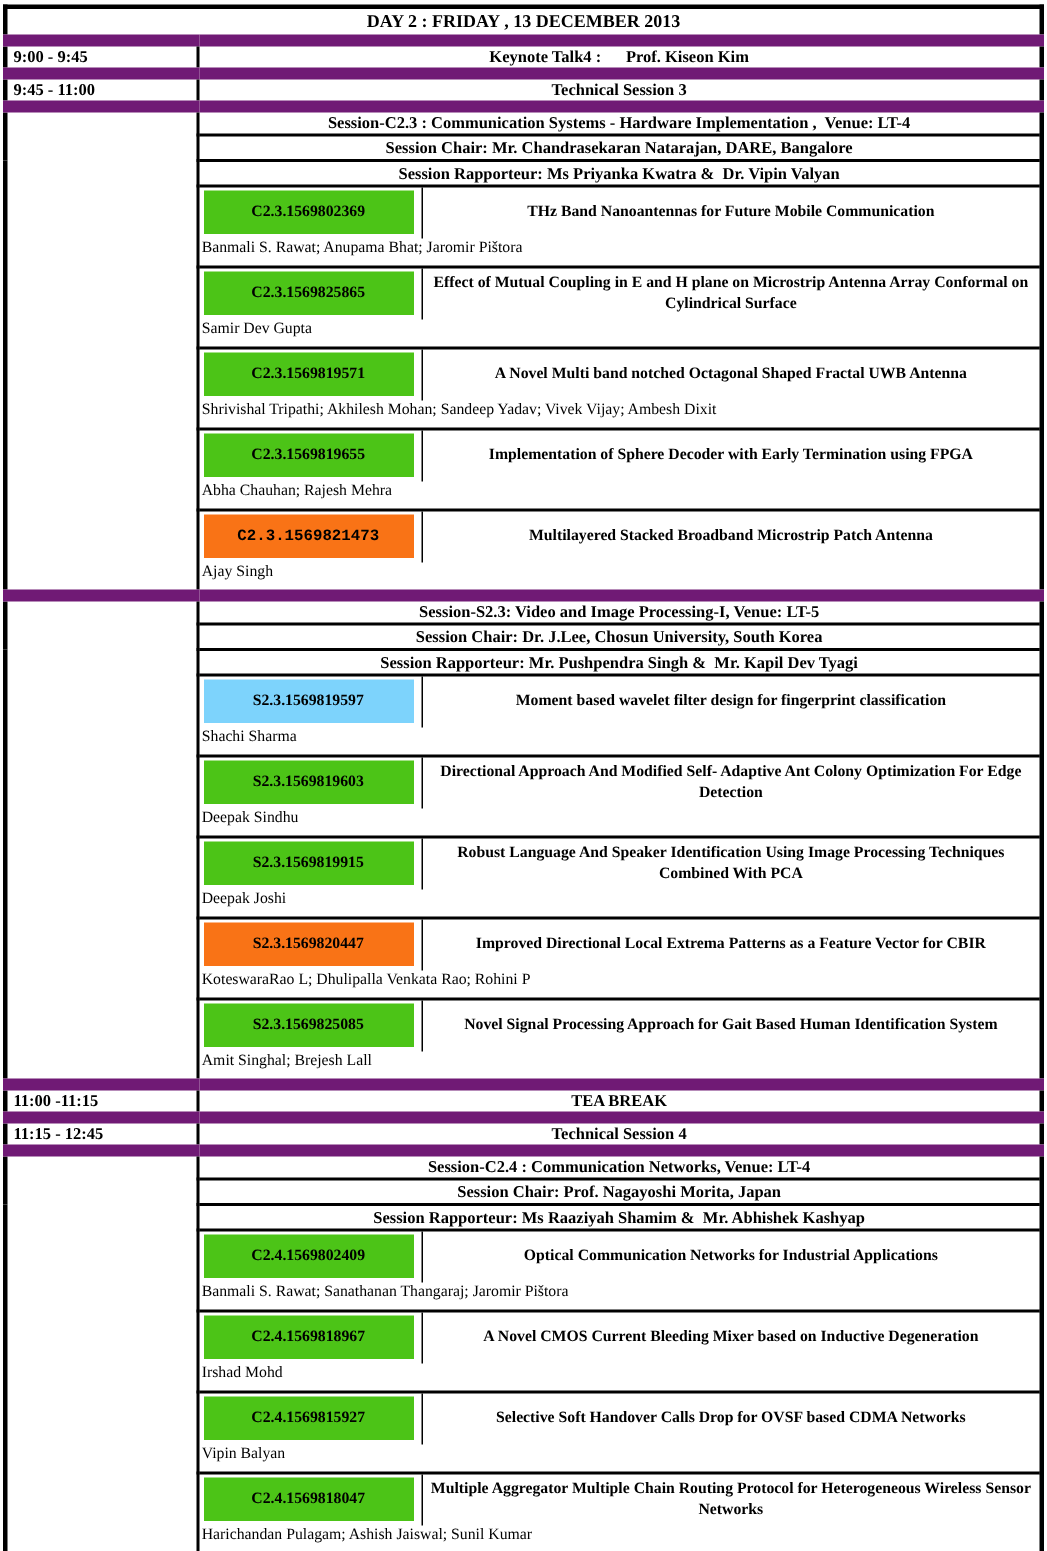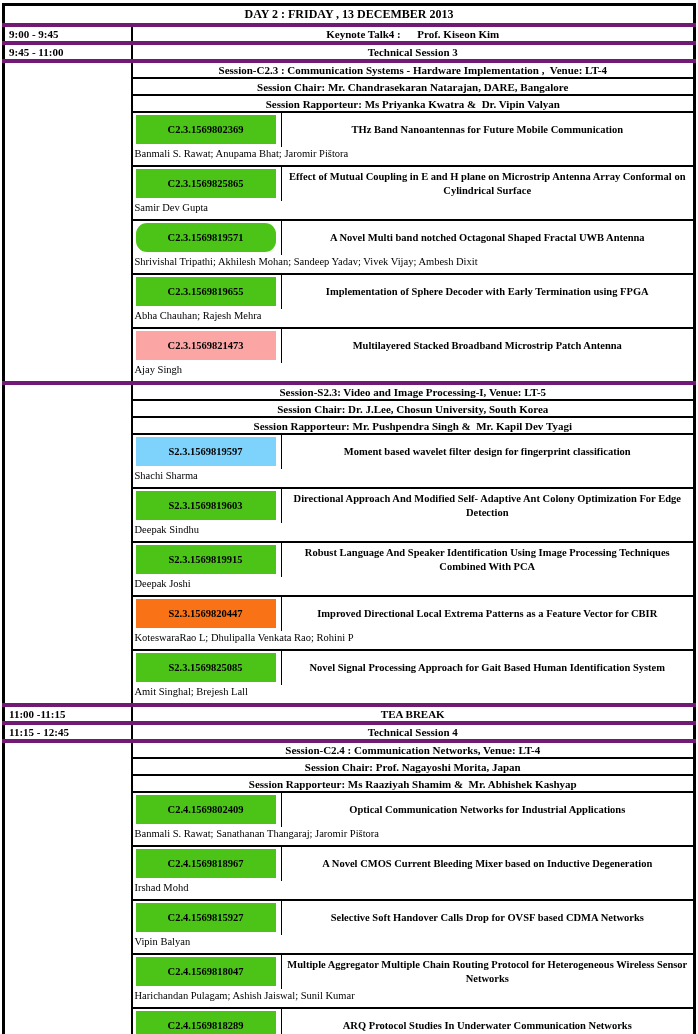"9:00 - 9:45" tr.thick-top td { border-top: 4px solid #701a75 -> 8px solid #701a75 }
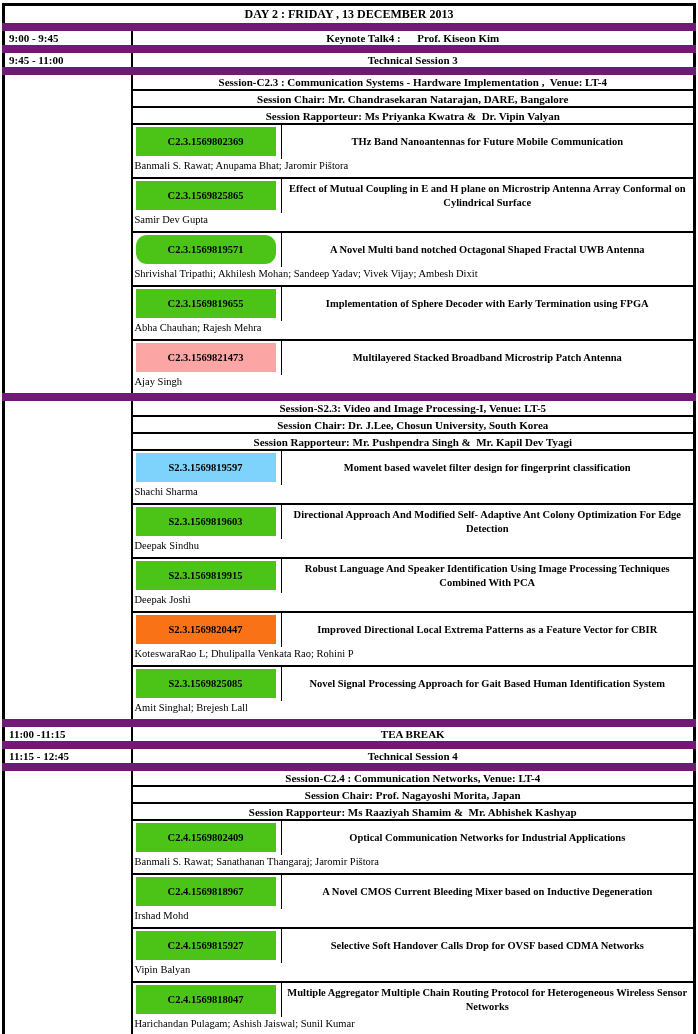"C2.3.1569819571" div.id-badge { border-radius: 11px -> none }
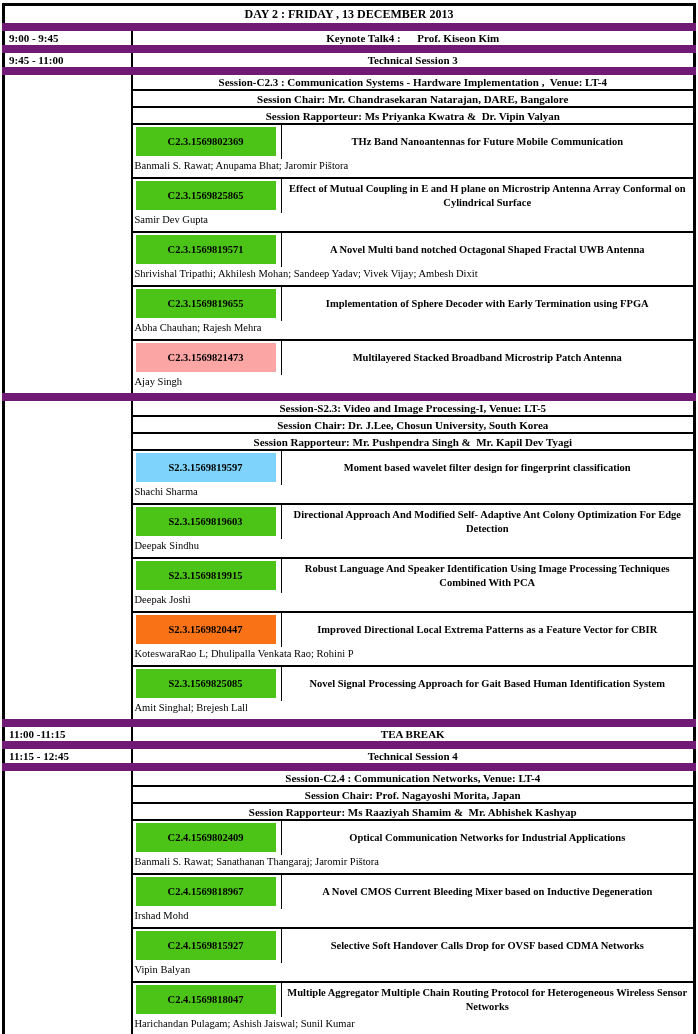"C2.3.1569821473" div.id-badge { background: #fca5a5 -> #f97316; font-family: none -> Liberation Mono, monospace }
